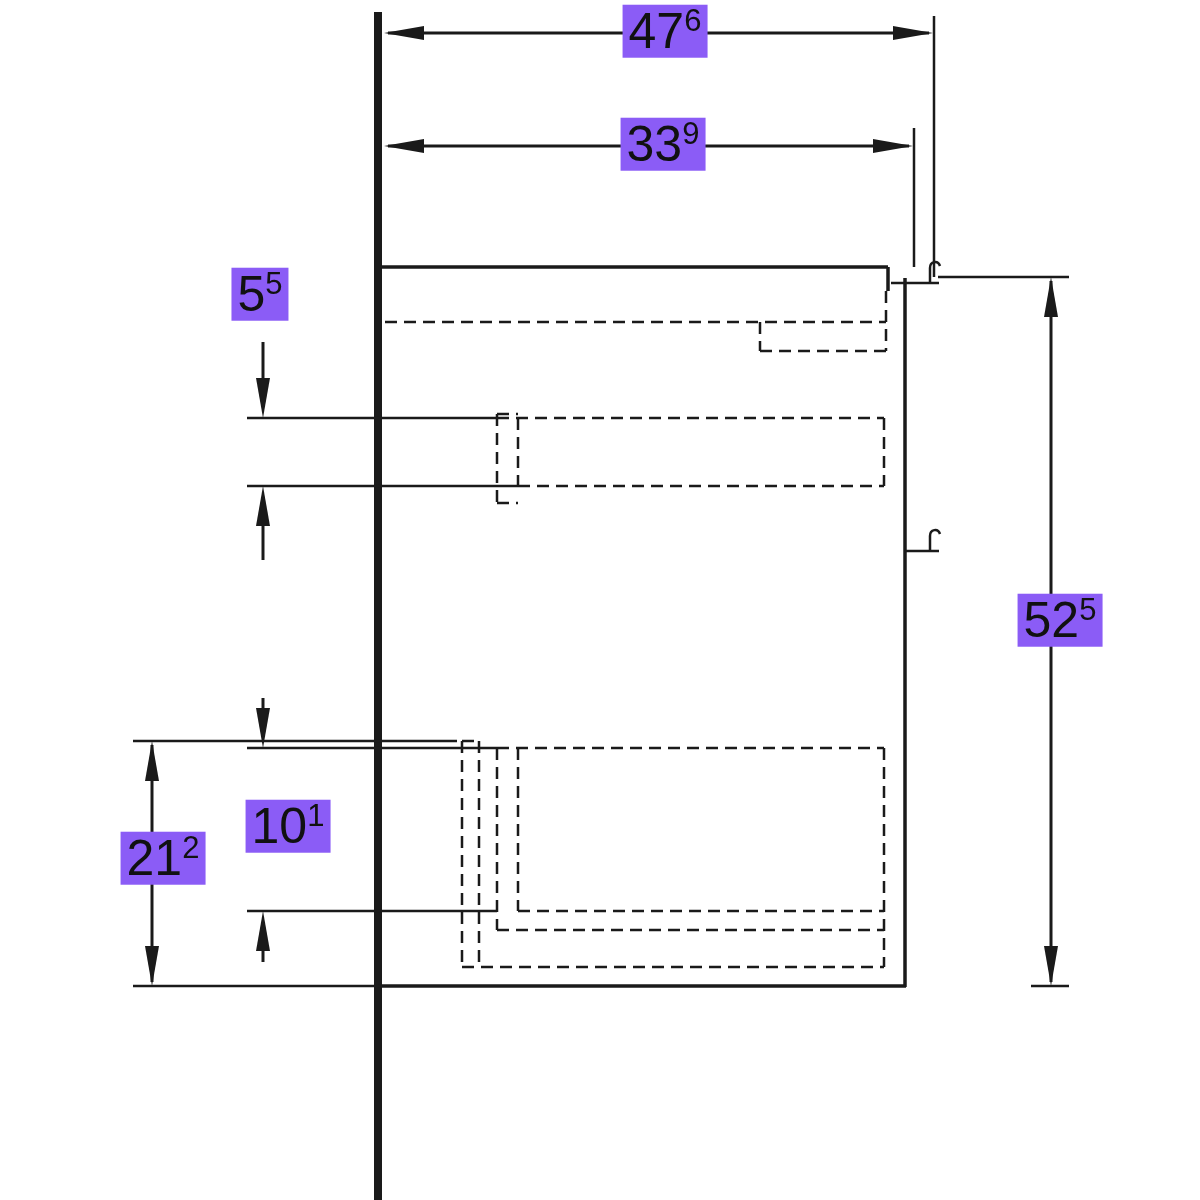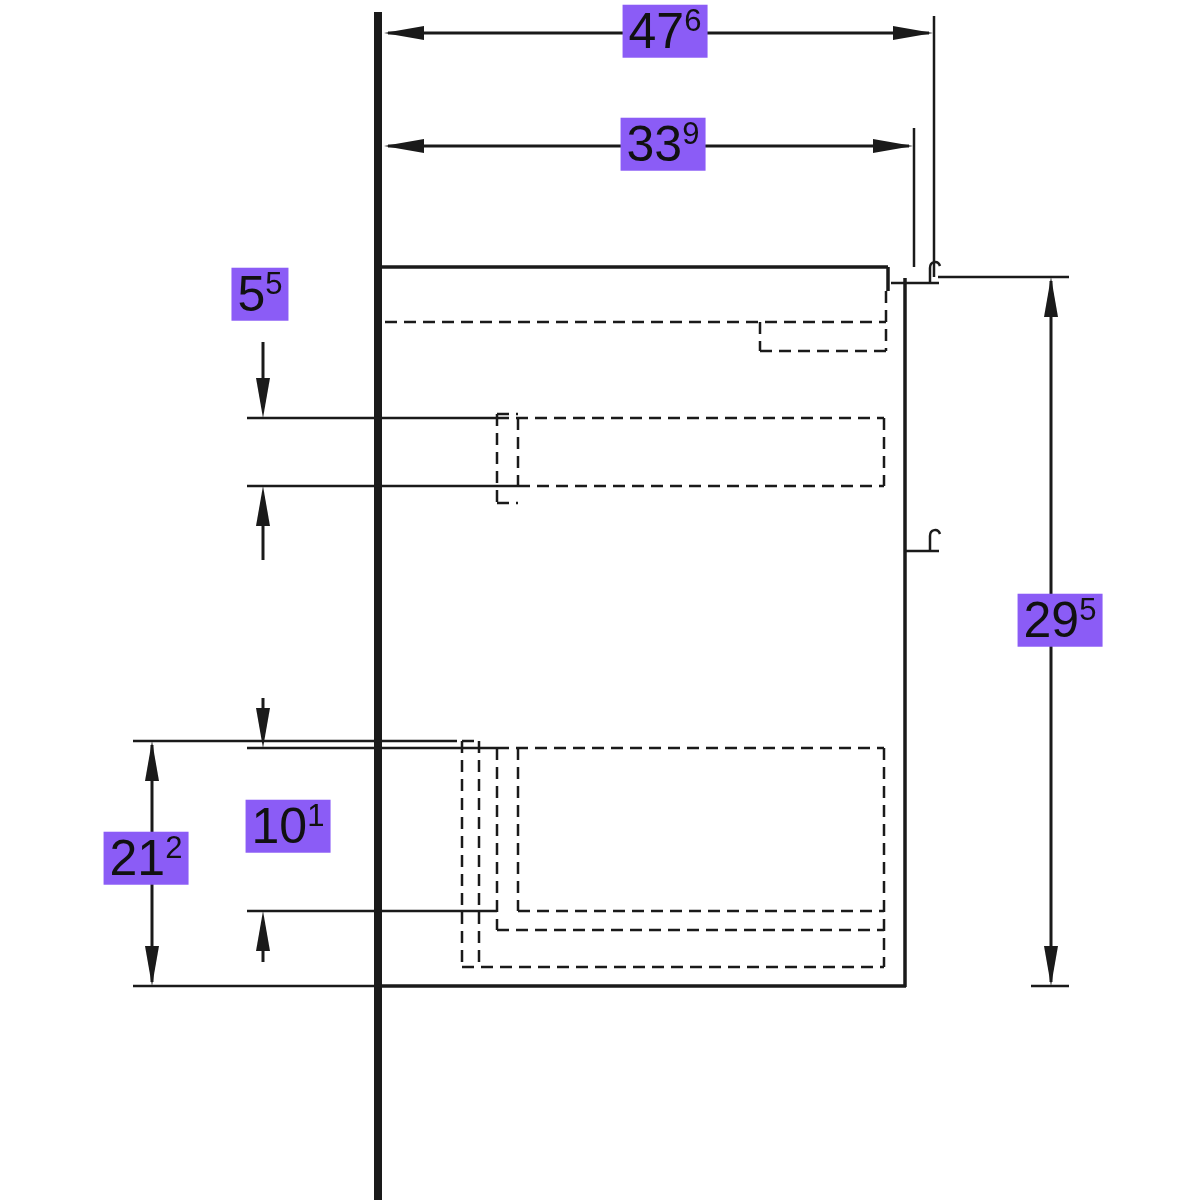"29" span.main { text: 29 -> 52 }
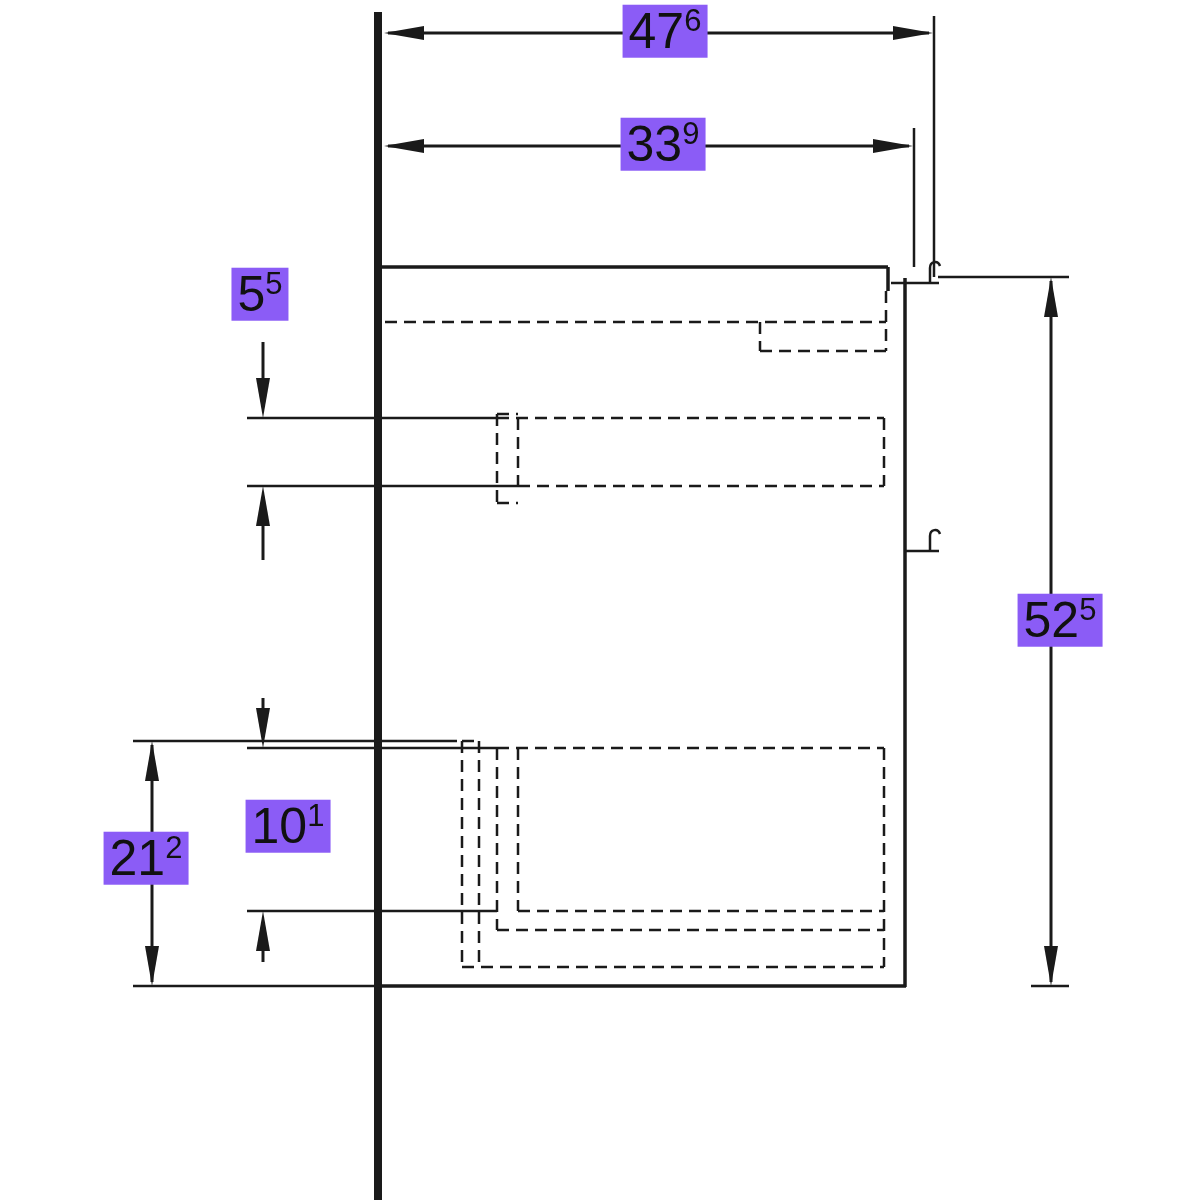"212" div.dim-label { left: 146px -> 163px }
